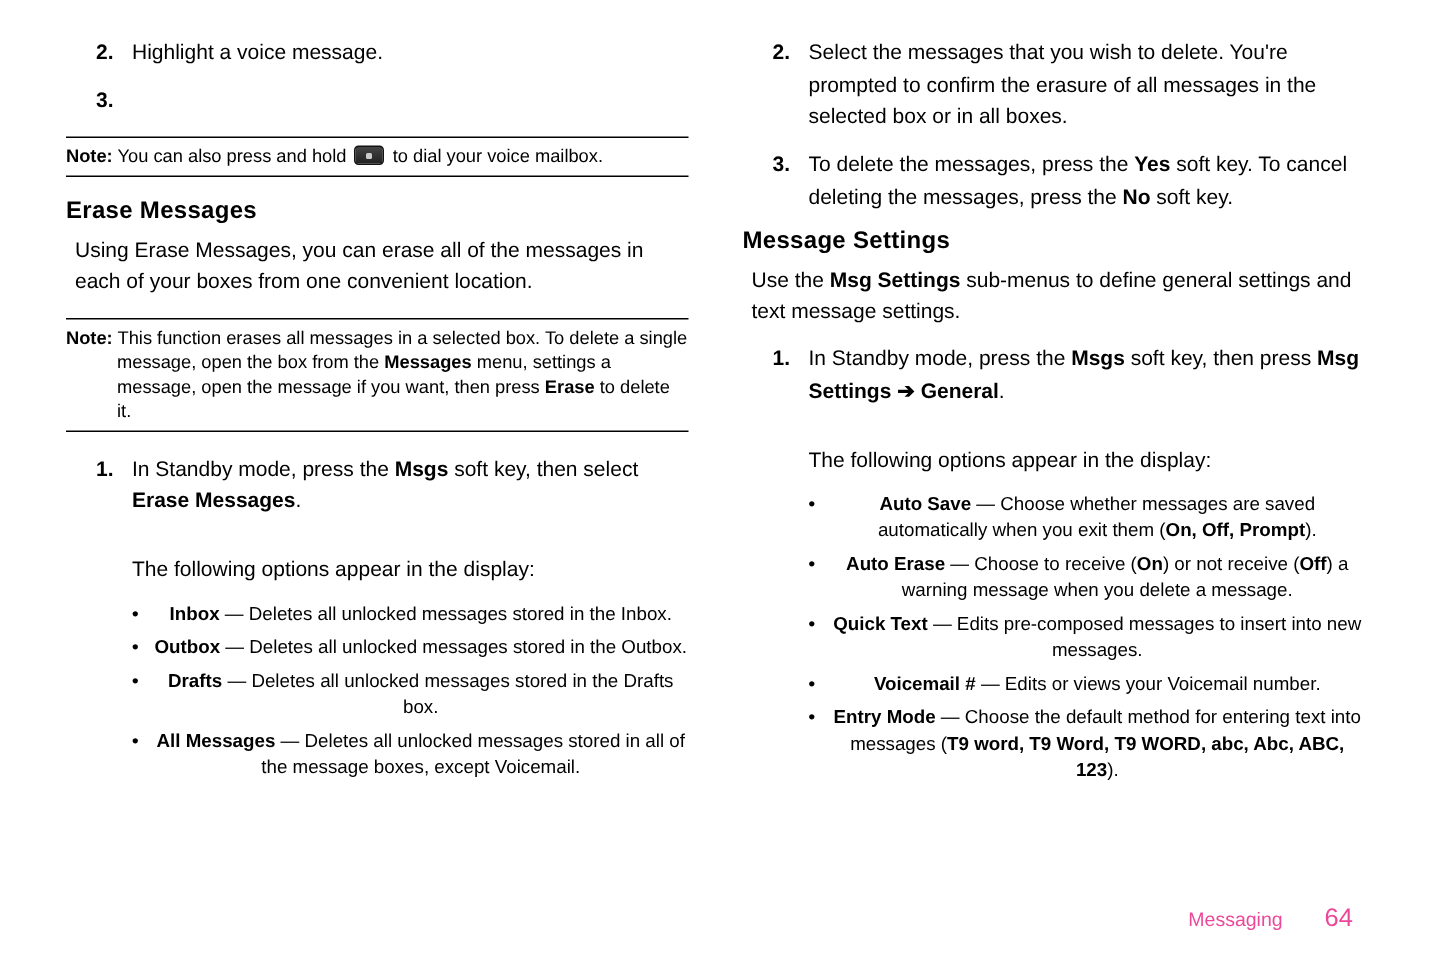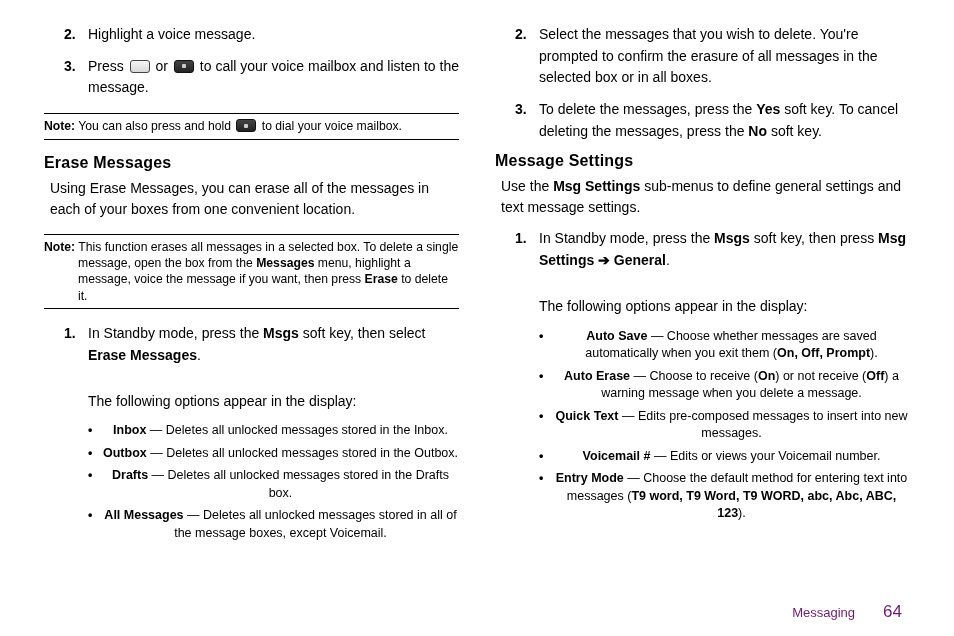"Press or to call your" div.ol-body { html: <div> <p> <span>Press </span><span></span><span> or </span><span></span><span> to call your voice mailbox and listen to the message.</span> </p> </div> -> none }
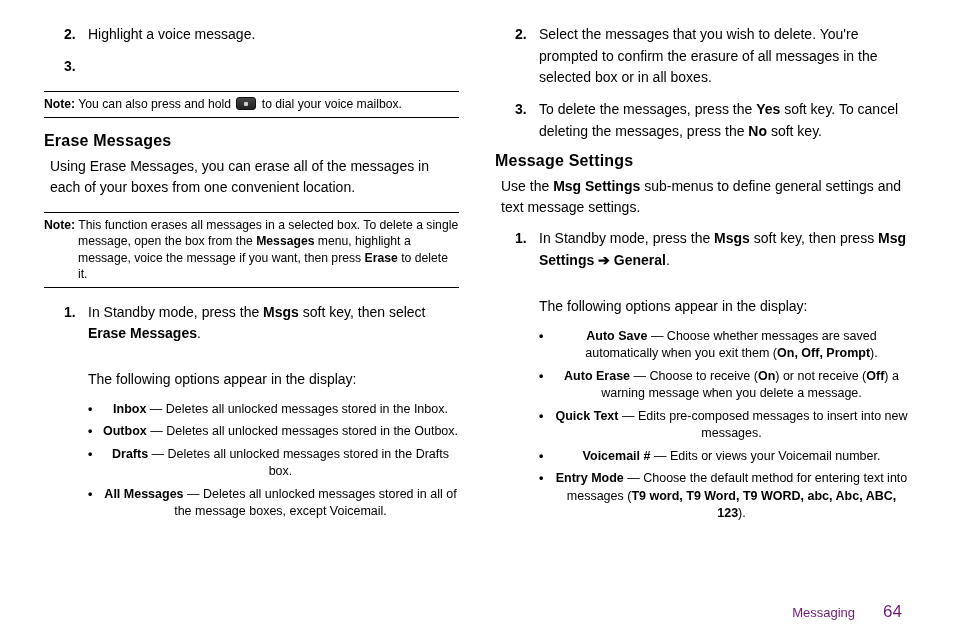"menu, highlight a message, voice" span { text: highlight a message, voice -> settings a message, open }
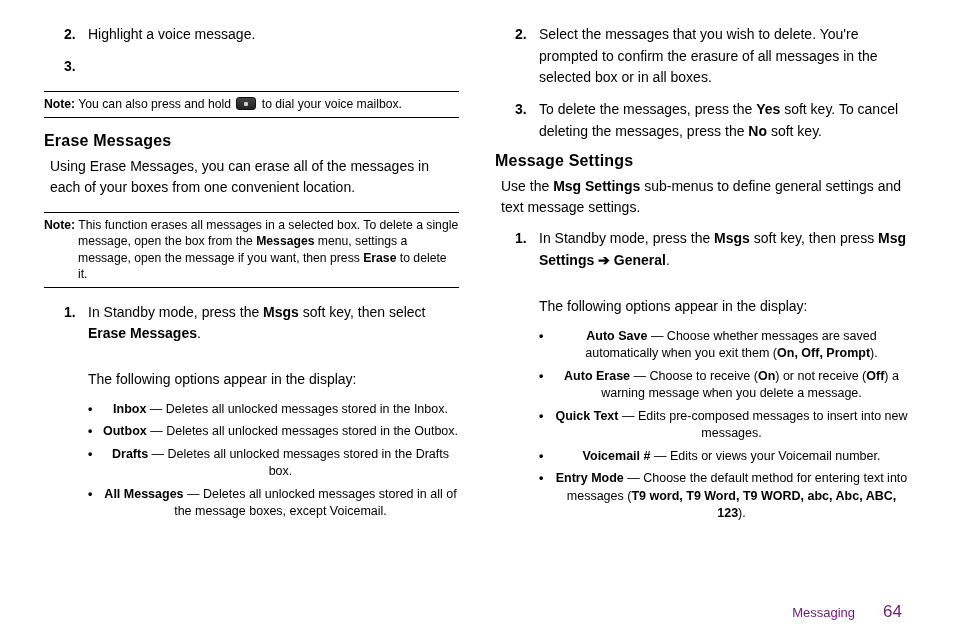"Messaging" .footer { color: #701a75 -> #ec4899 }
